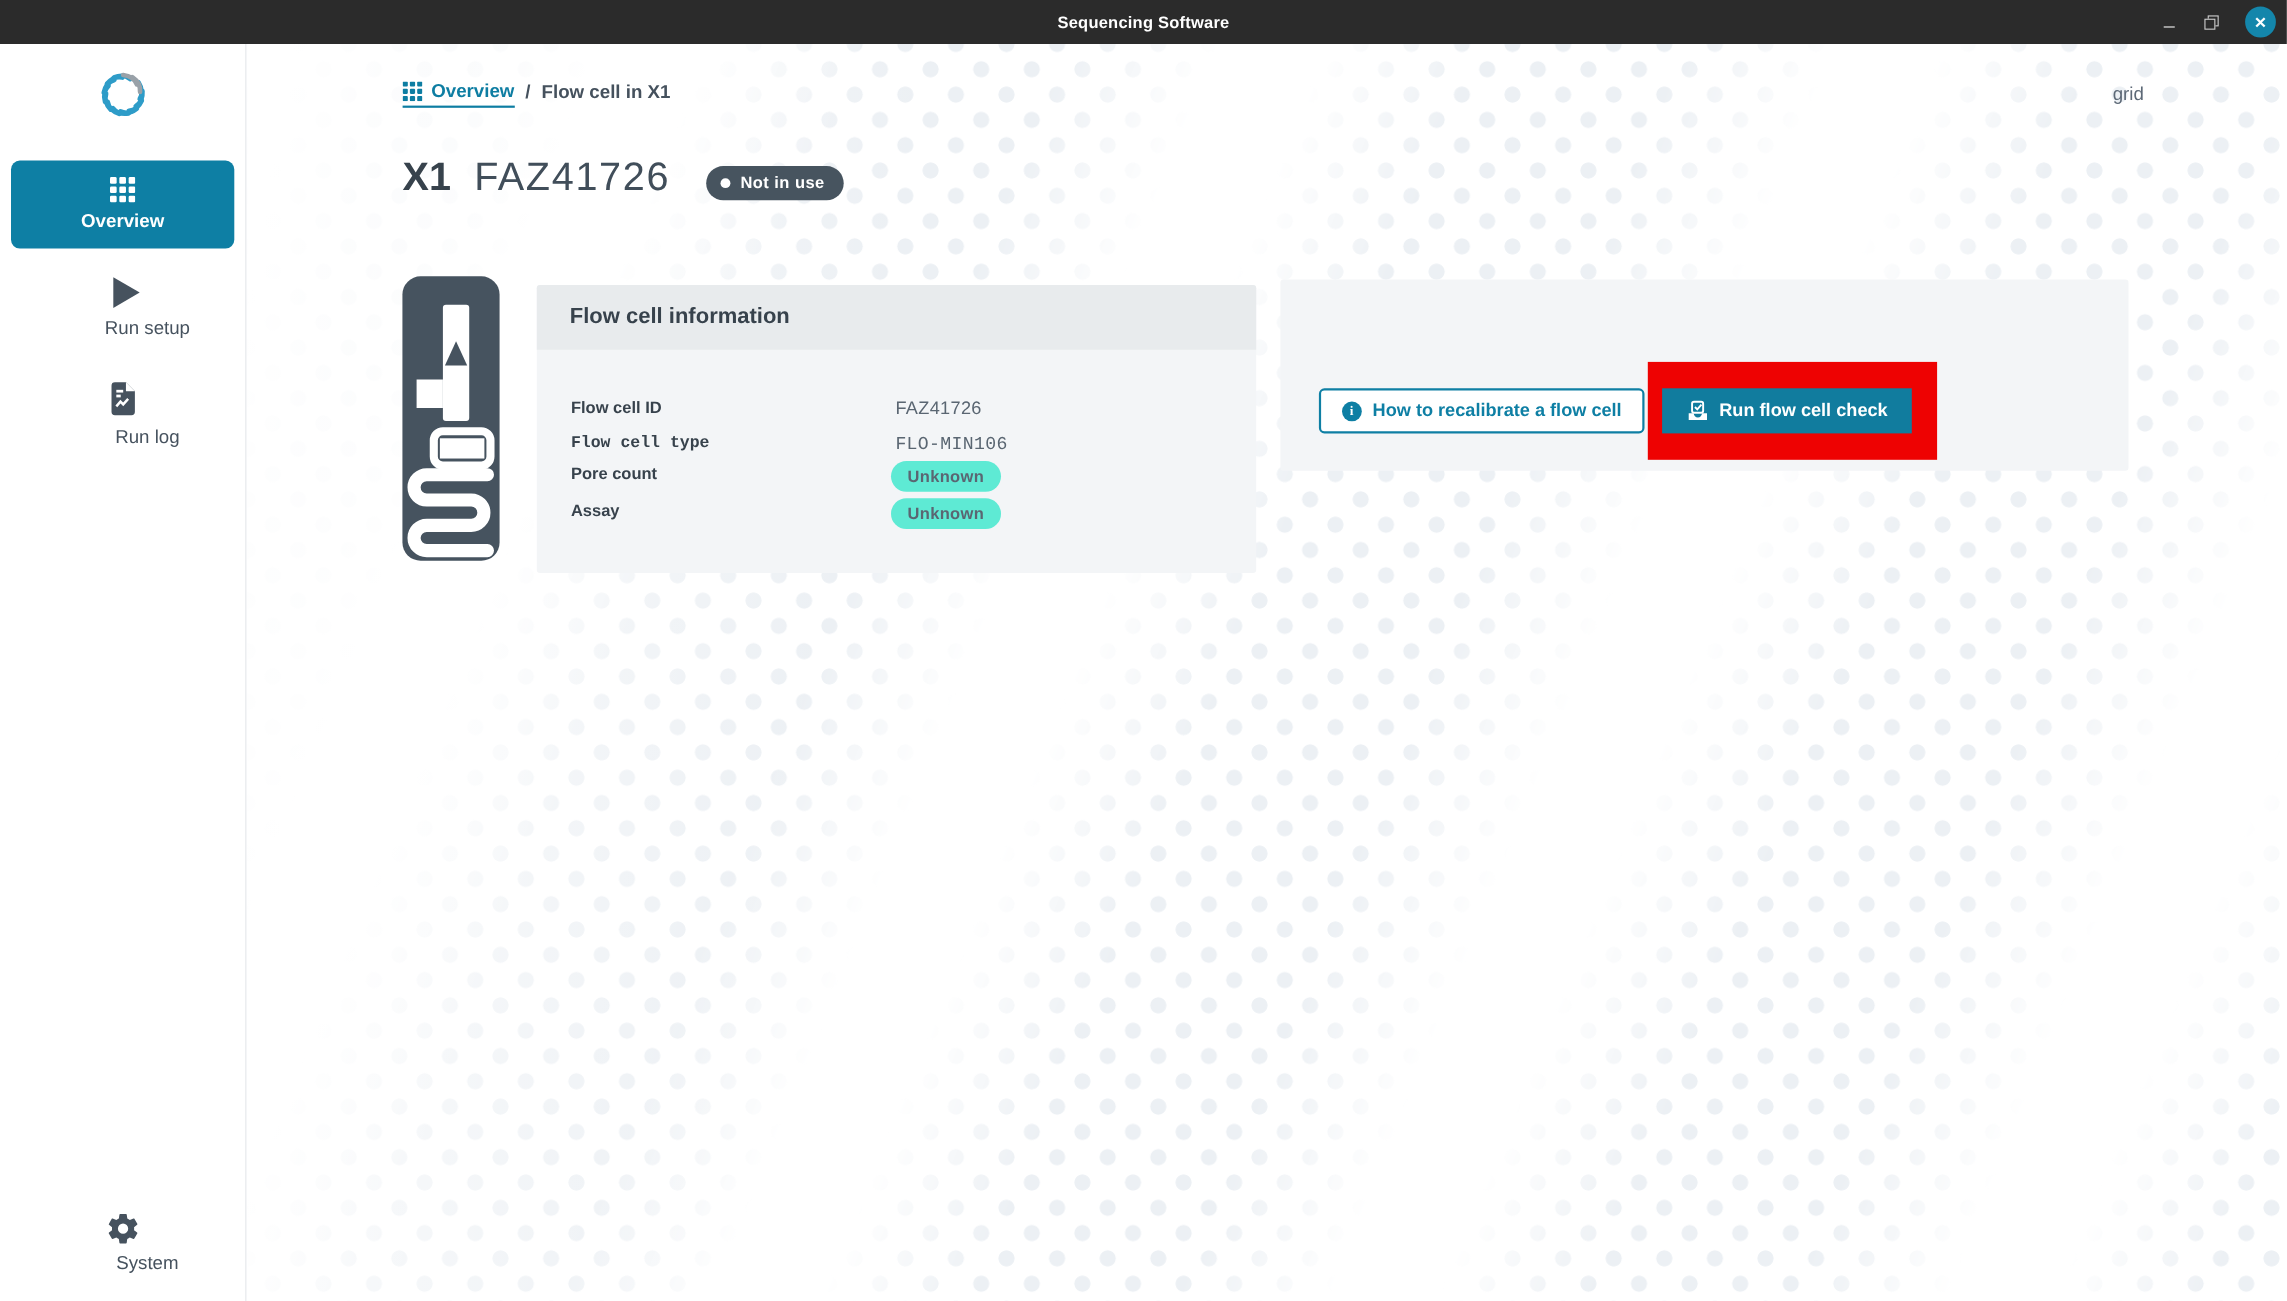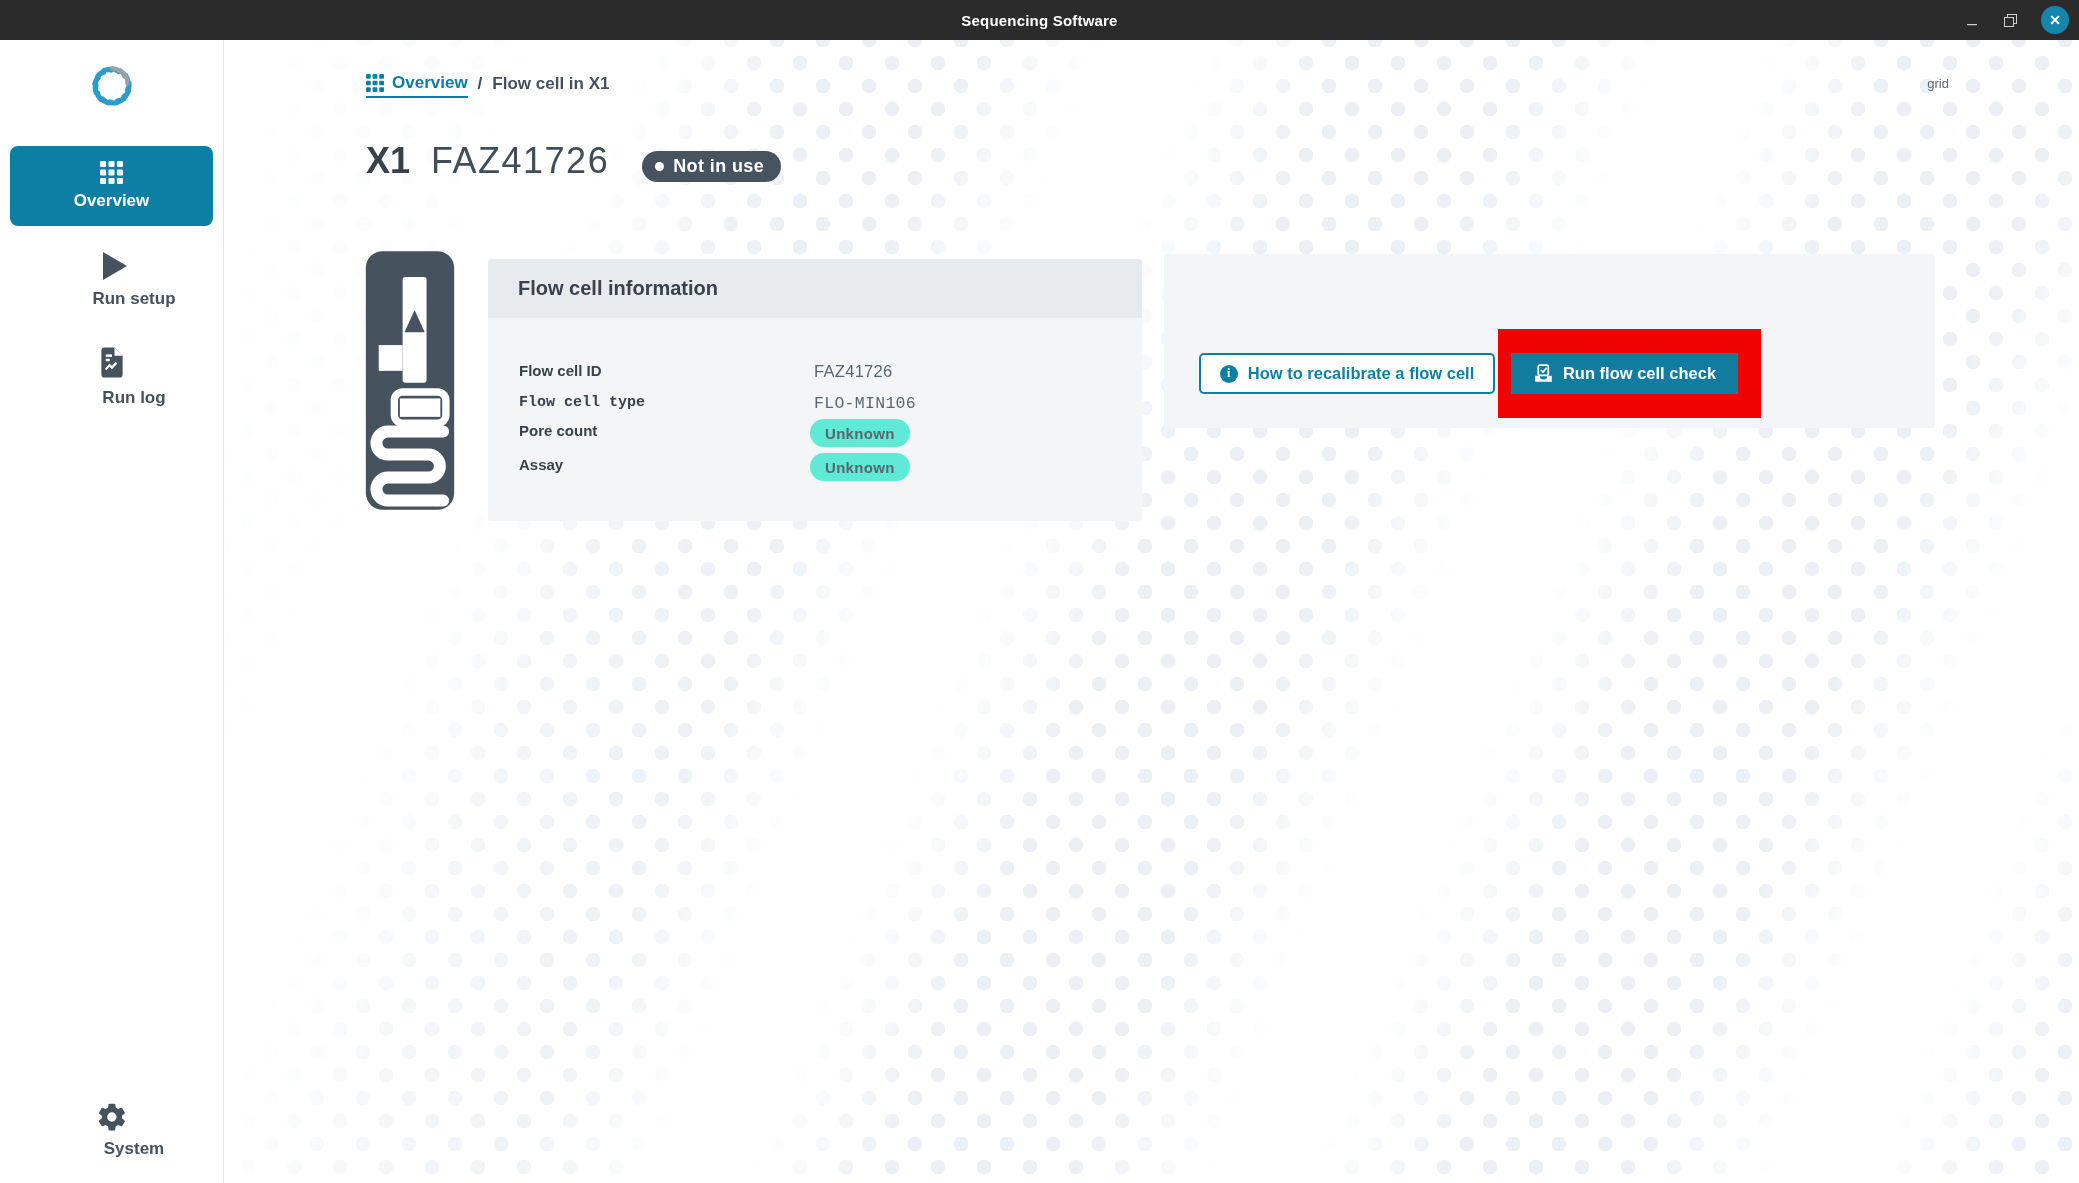"grid" .host-label { font-size: 13px -> 17px }
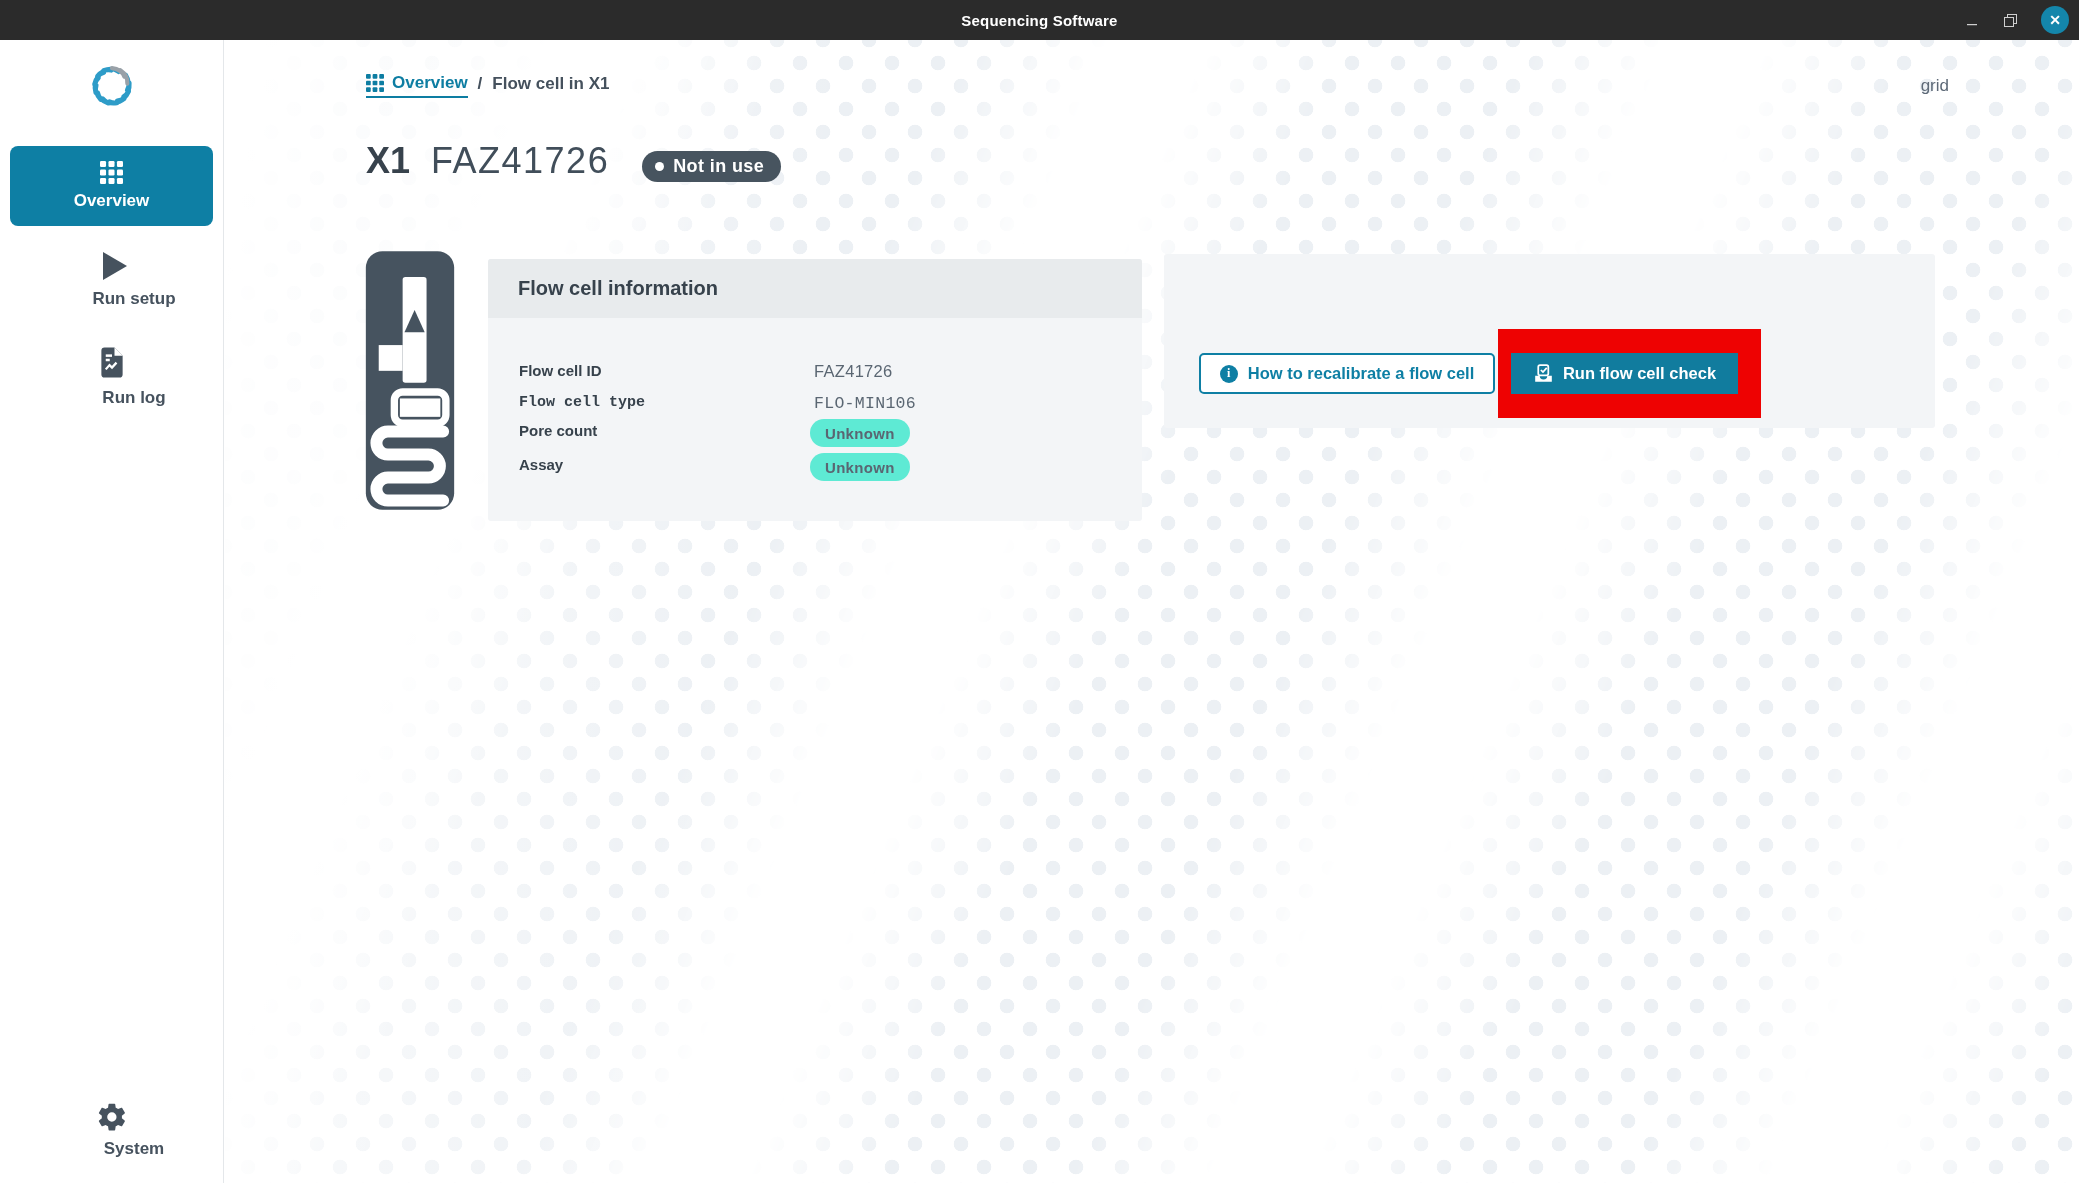"Not in use" .status-pill .txt { font-size: 18px -> 15px }
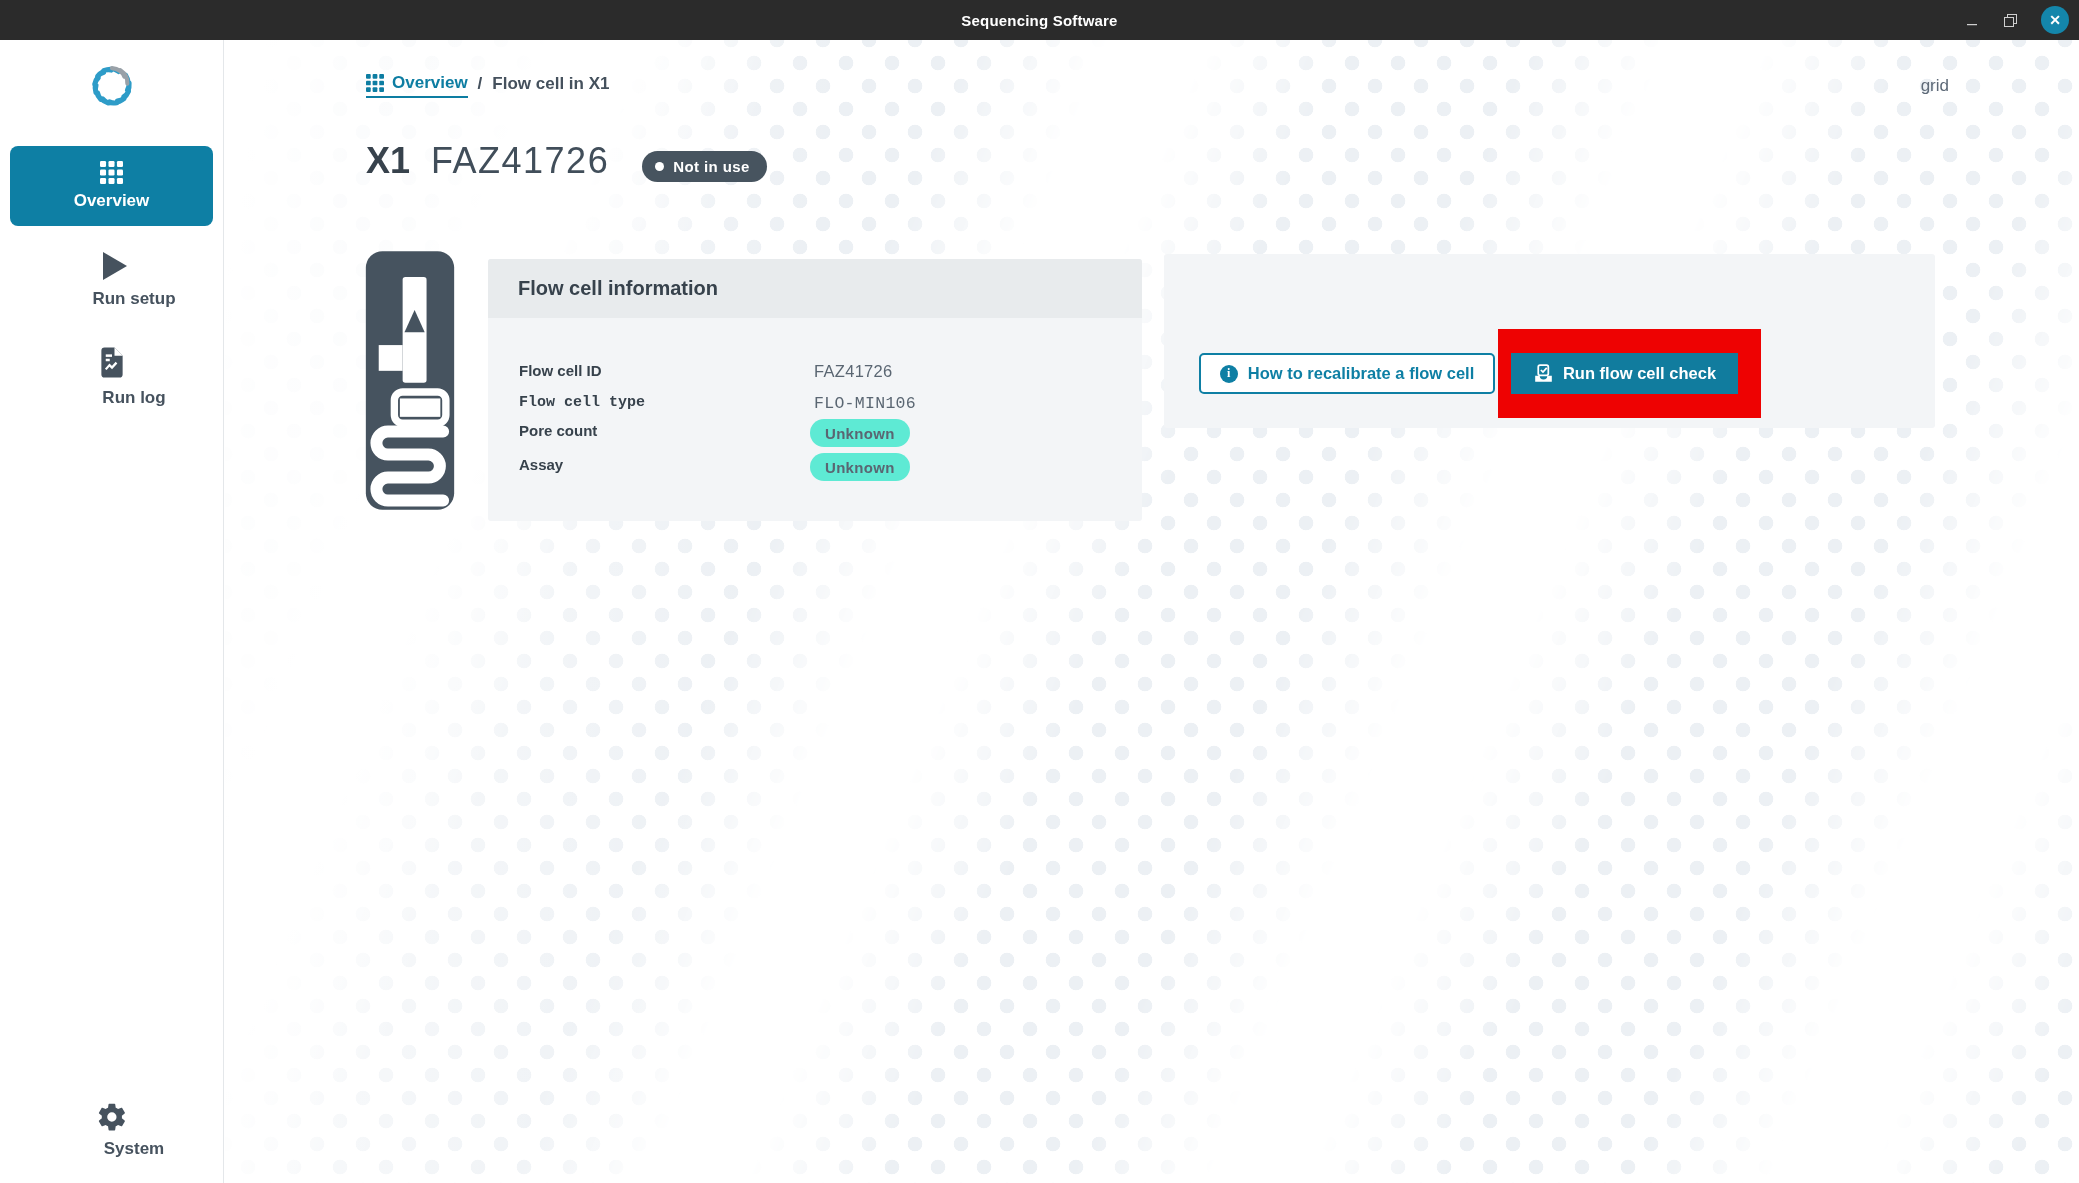"Run setup" .nav-item .nav-label { font-weight: bold -> normal }
